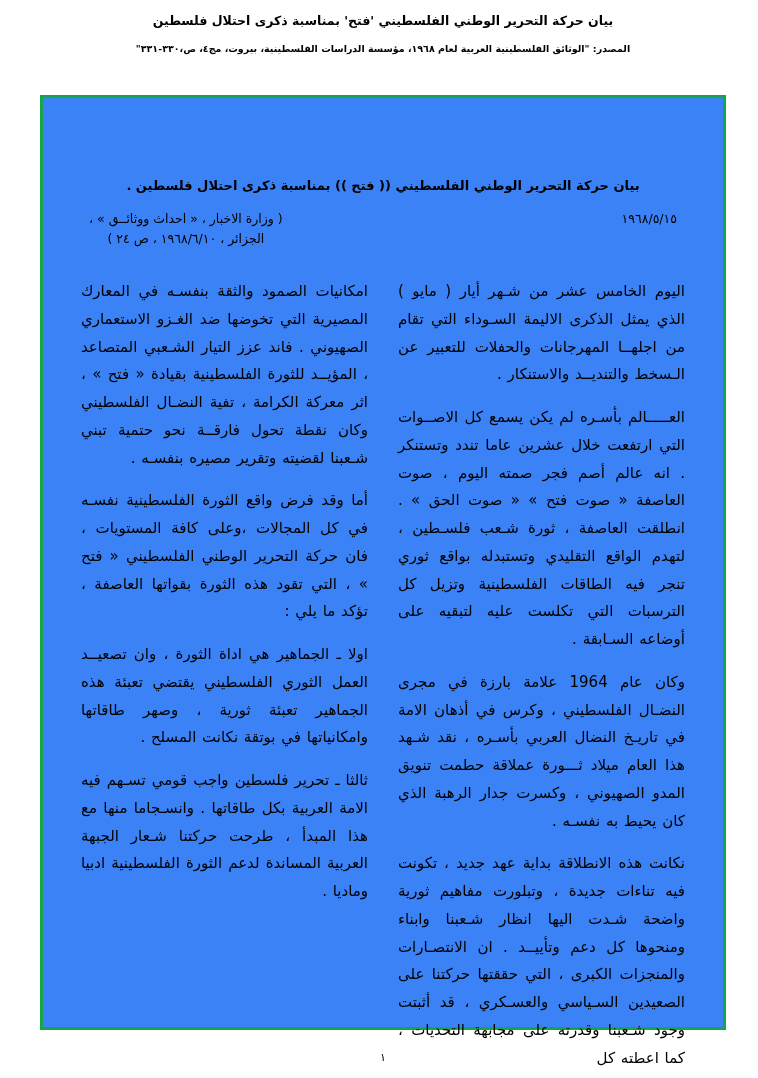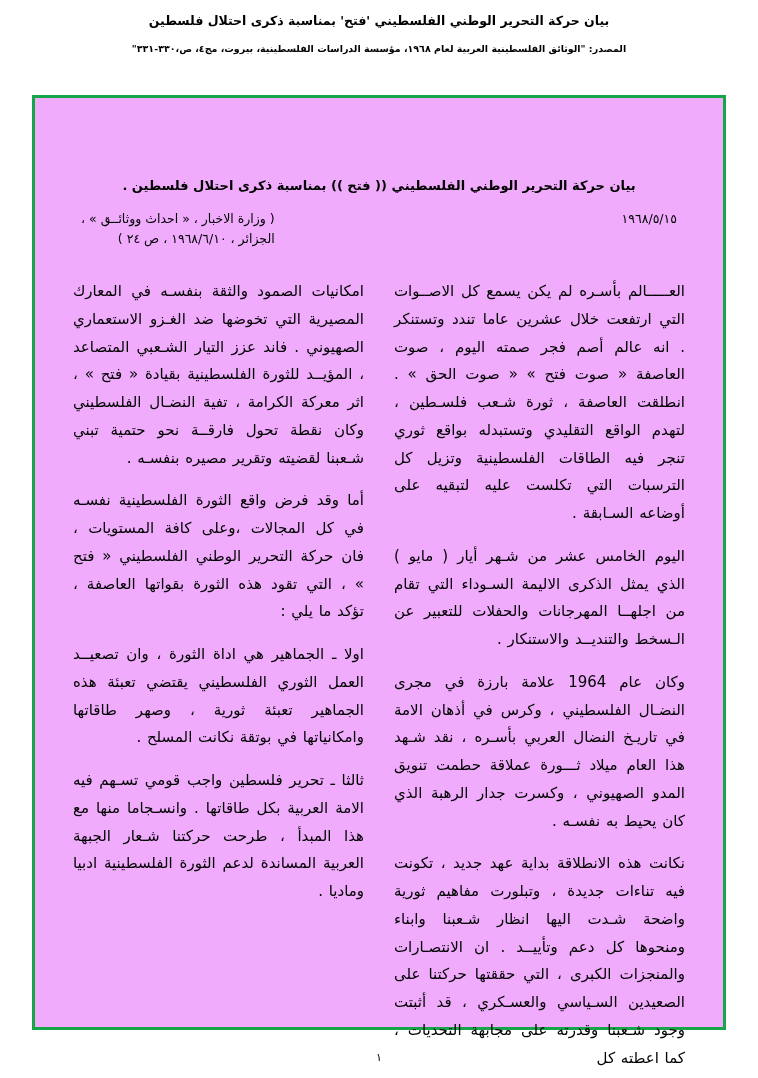"بيان حركة التحرير الوطني الفلسطيني" .page { margin-left: none -> 8px }
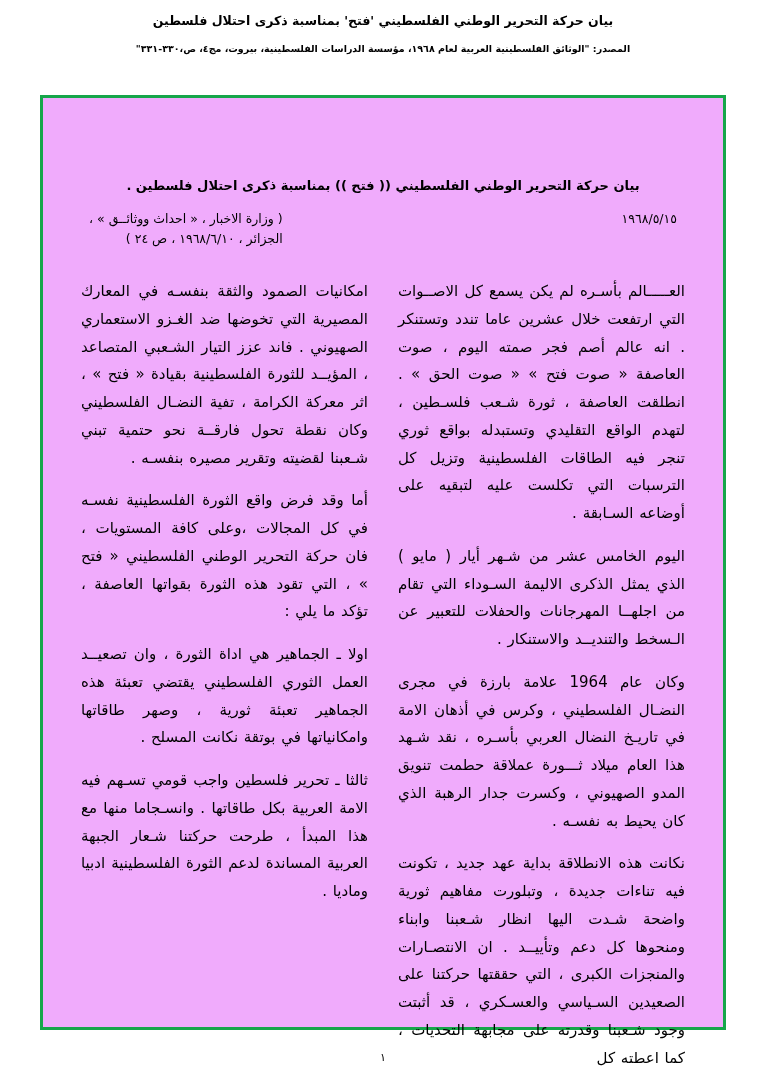"بيان حركة التحرير الوطني الفلسطيني ((" .frame { background: #f0abfc -> #3b82f6 }
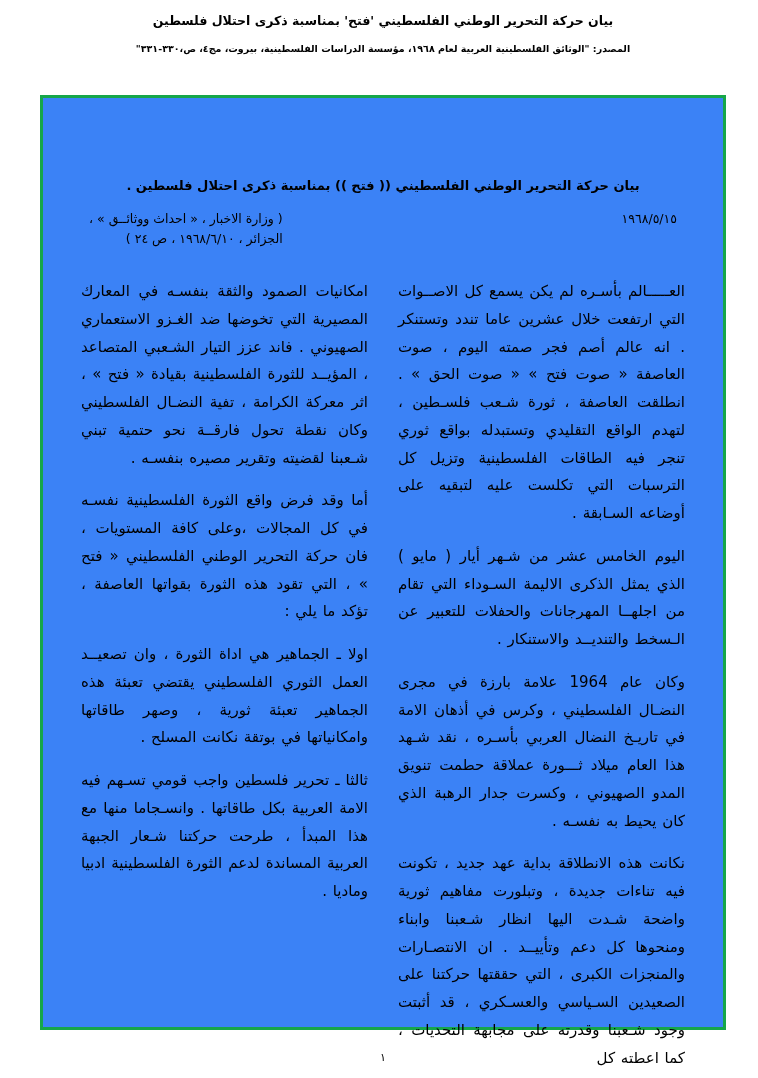"( وزارة الاخبار ، «" .meta-left { text-align: right -> center }
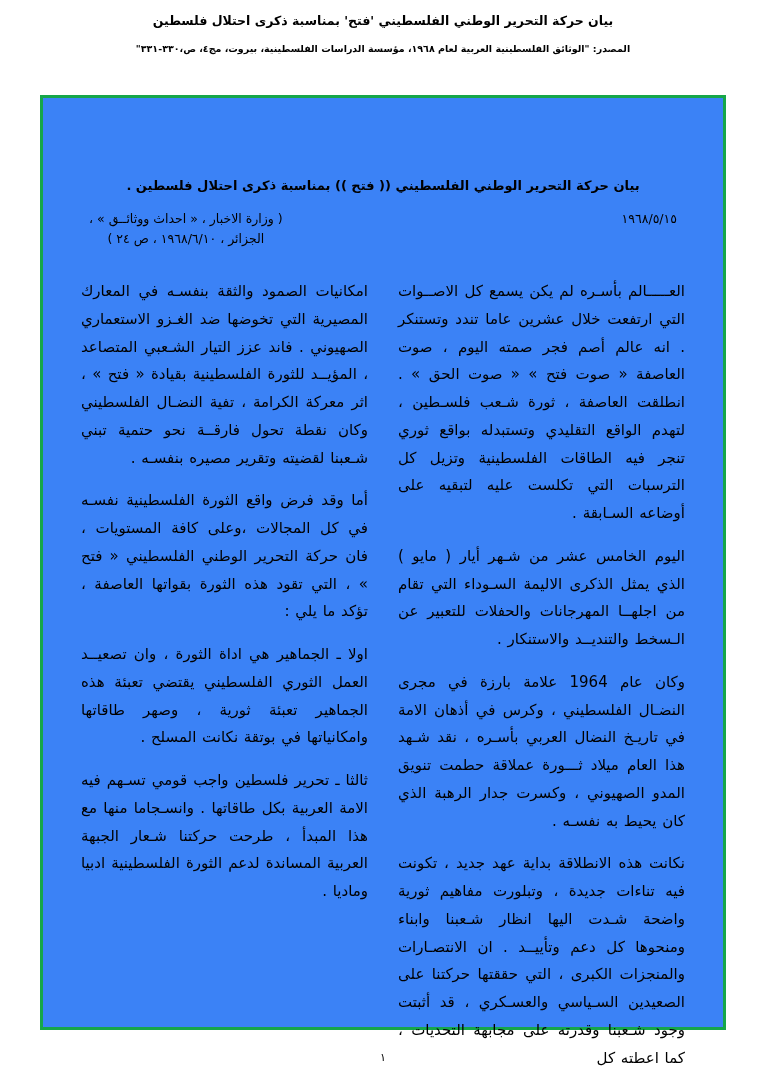"العـــــالم بأسـره لم يكن يسمع" p.para { order: before "اليوم الخامس عشر من شـهر" -> after "اليوم الخامس عشر من شـهر" }
